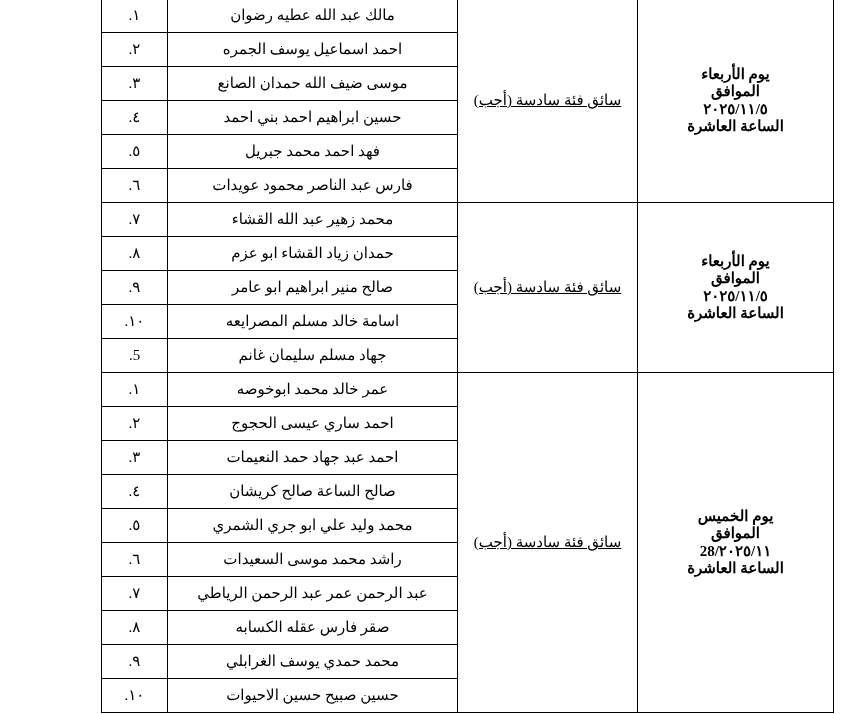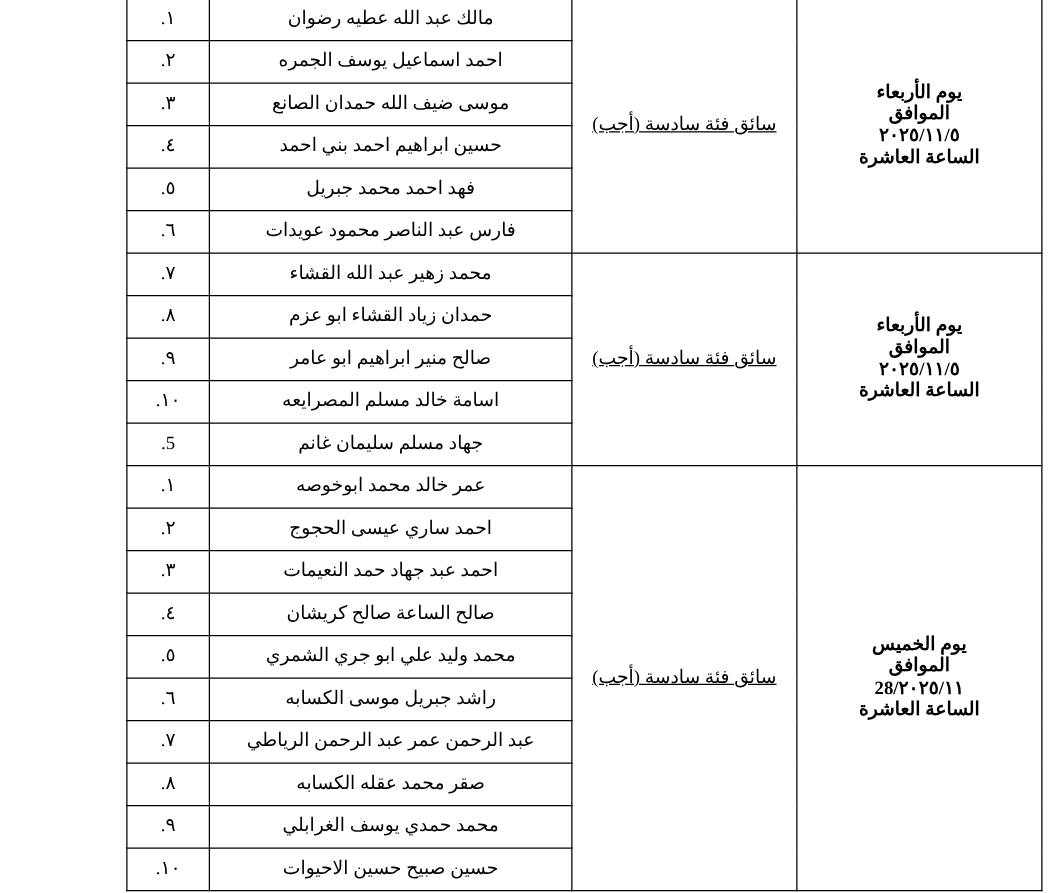"راشد جبريل موسى الكسابه" td.name-cell { text: جبريل موسى الكسابه -> محمد موسى السعيدات }
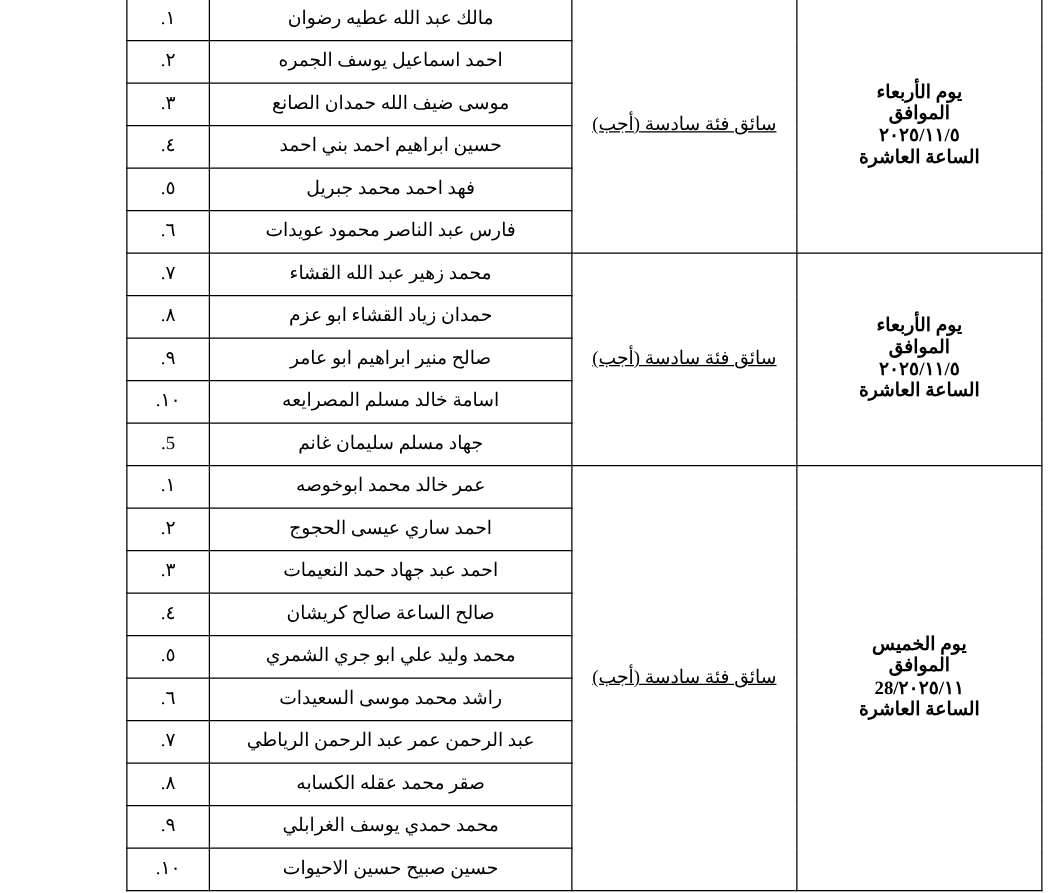"صقر محمد عقله الكسابه" td.name-cell { text: محمد -> فارس }
